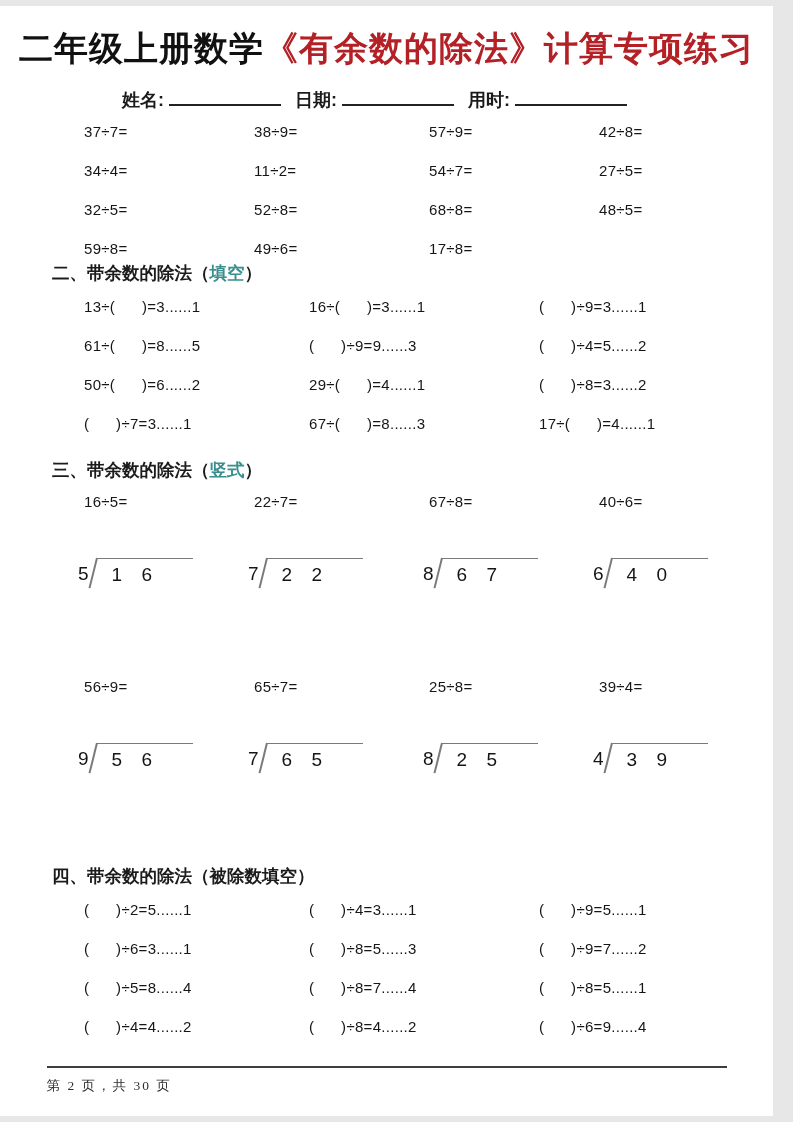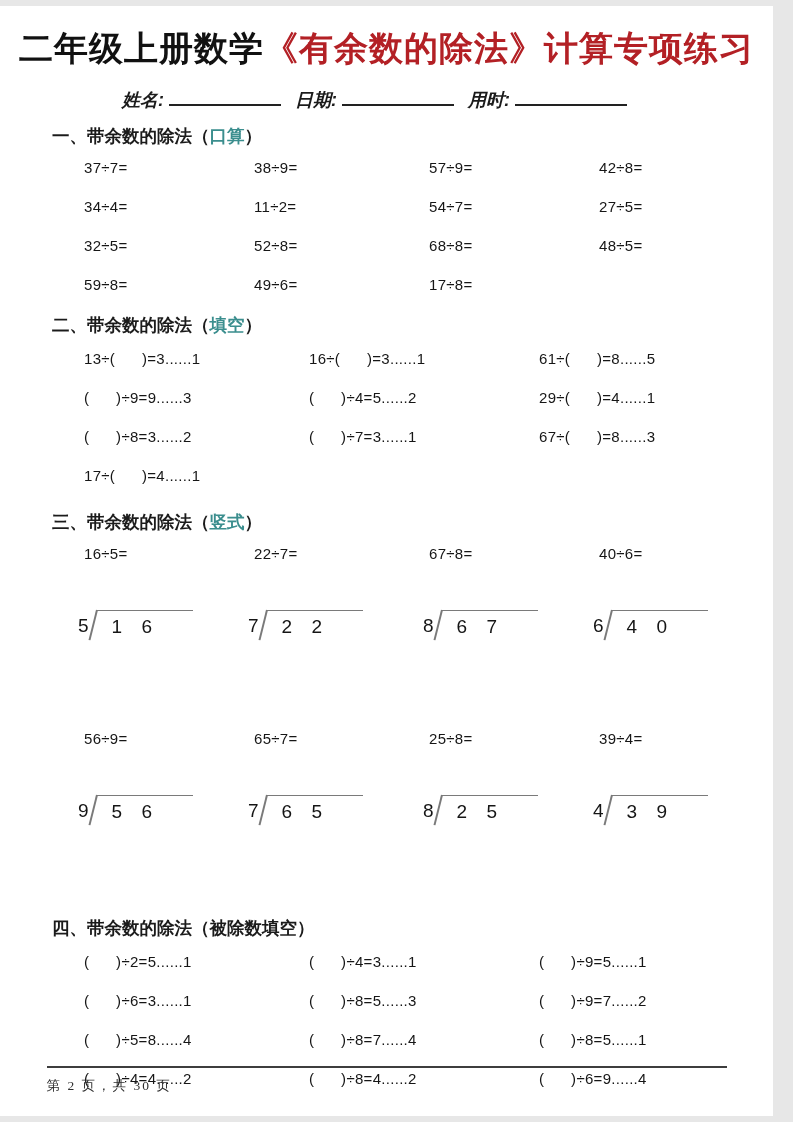"姓名: 日期: 用时:" .info-line { font-style: italic -> none }
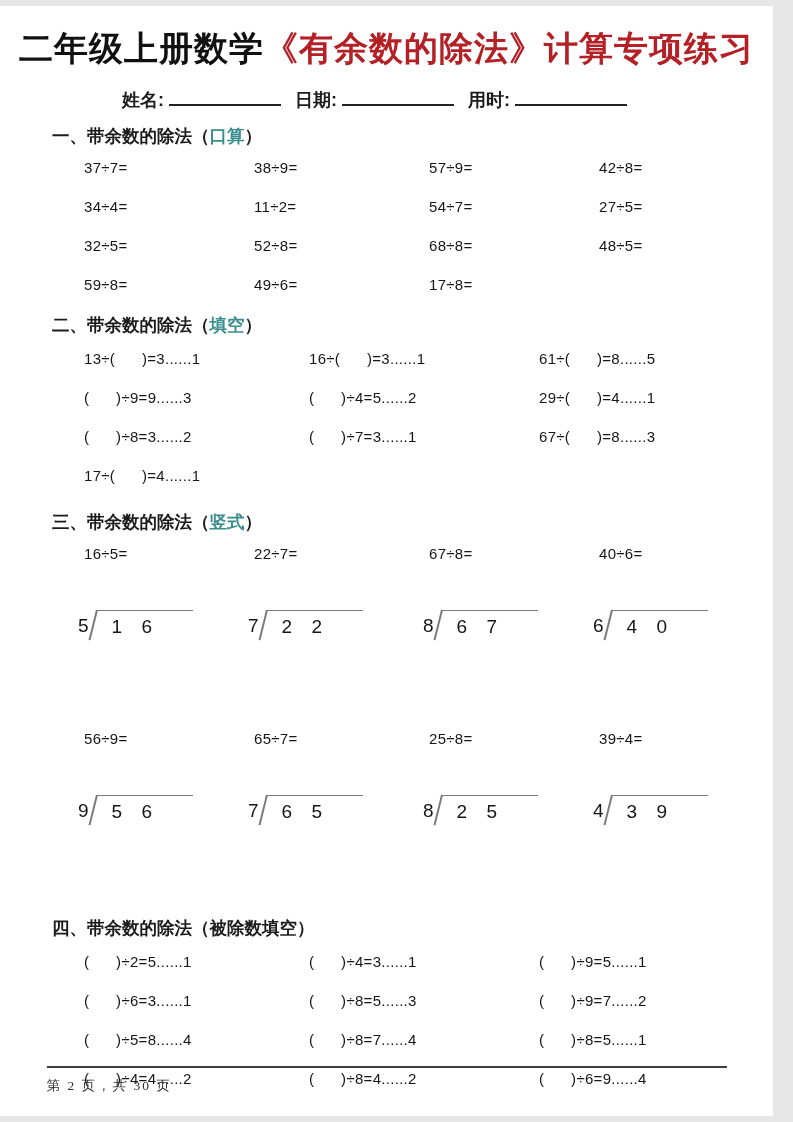"一、带余数的除法（口算）" div.sec-h { html: <div><span>一、带余数的除法</span><span>（</span><span>口算</span><span>）</span></div> -> none }
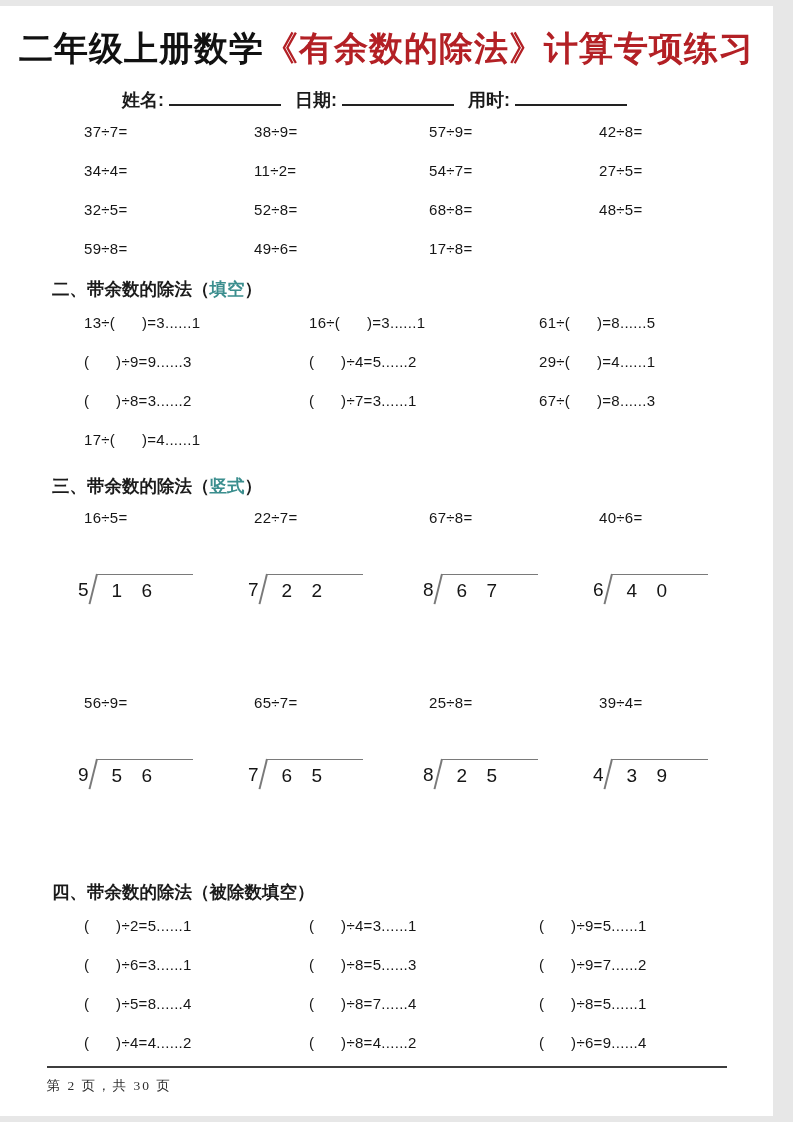"二、带余数的除法（填空）" .mt-sec2-head { margin-top: 16px -> none }
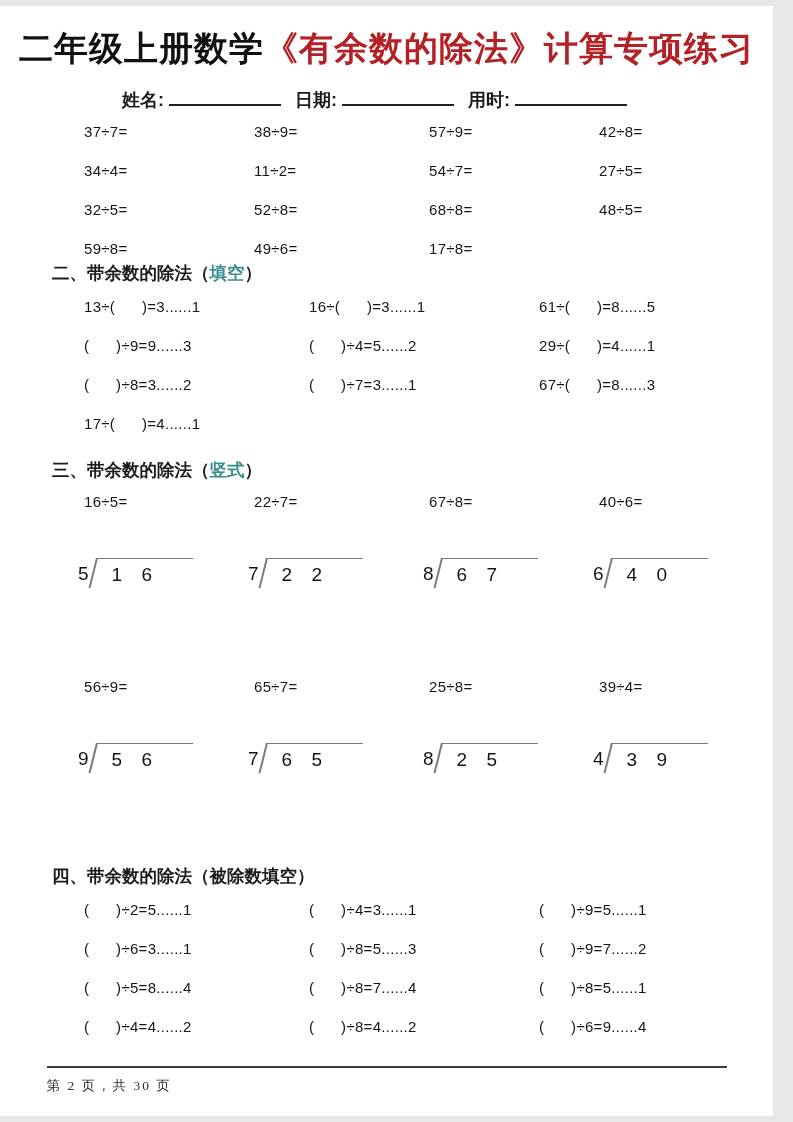"( )÷9=3......1" span.prob { html: none -> <span>( )÷9=3......1</span> }
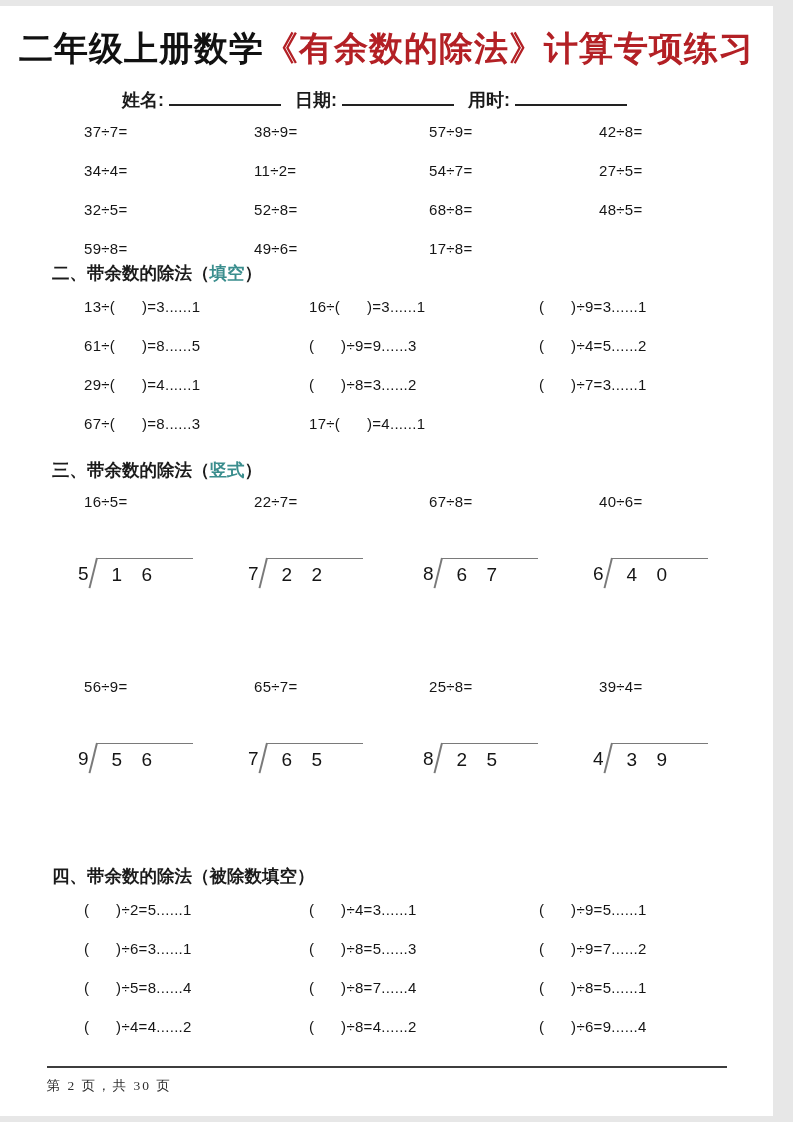"50÷( )=6......2" span.prob { html: none -> <span>50÷( )=6......2</span> }
